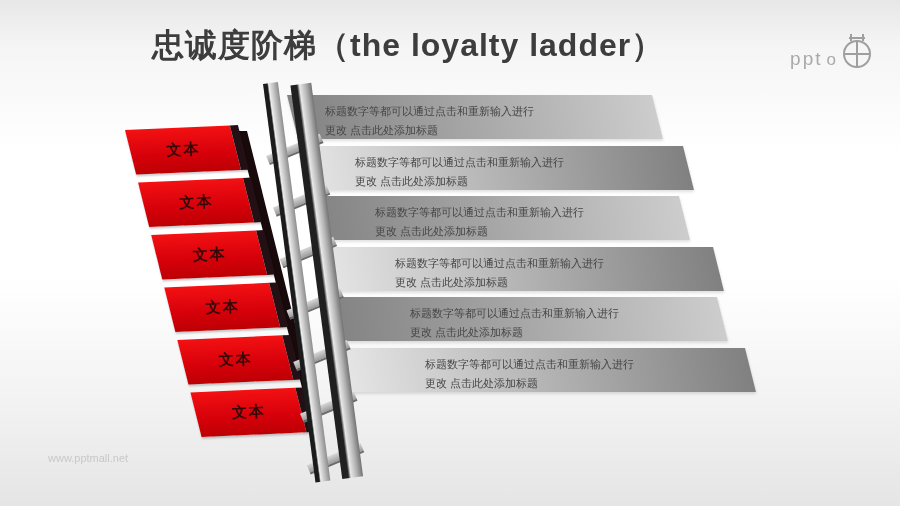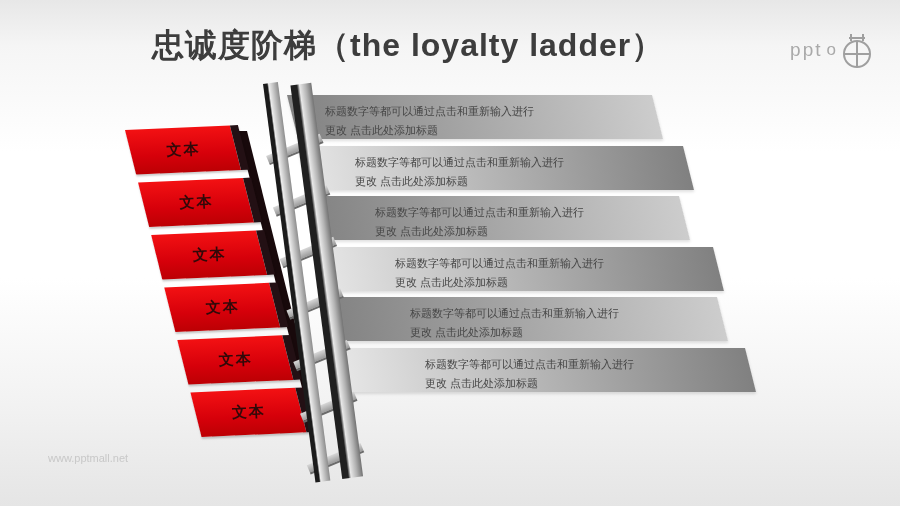"ppt" .logo { align-items: center -> flex-end }
